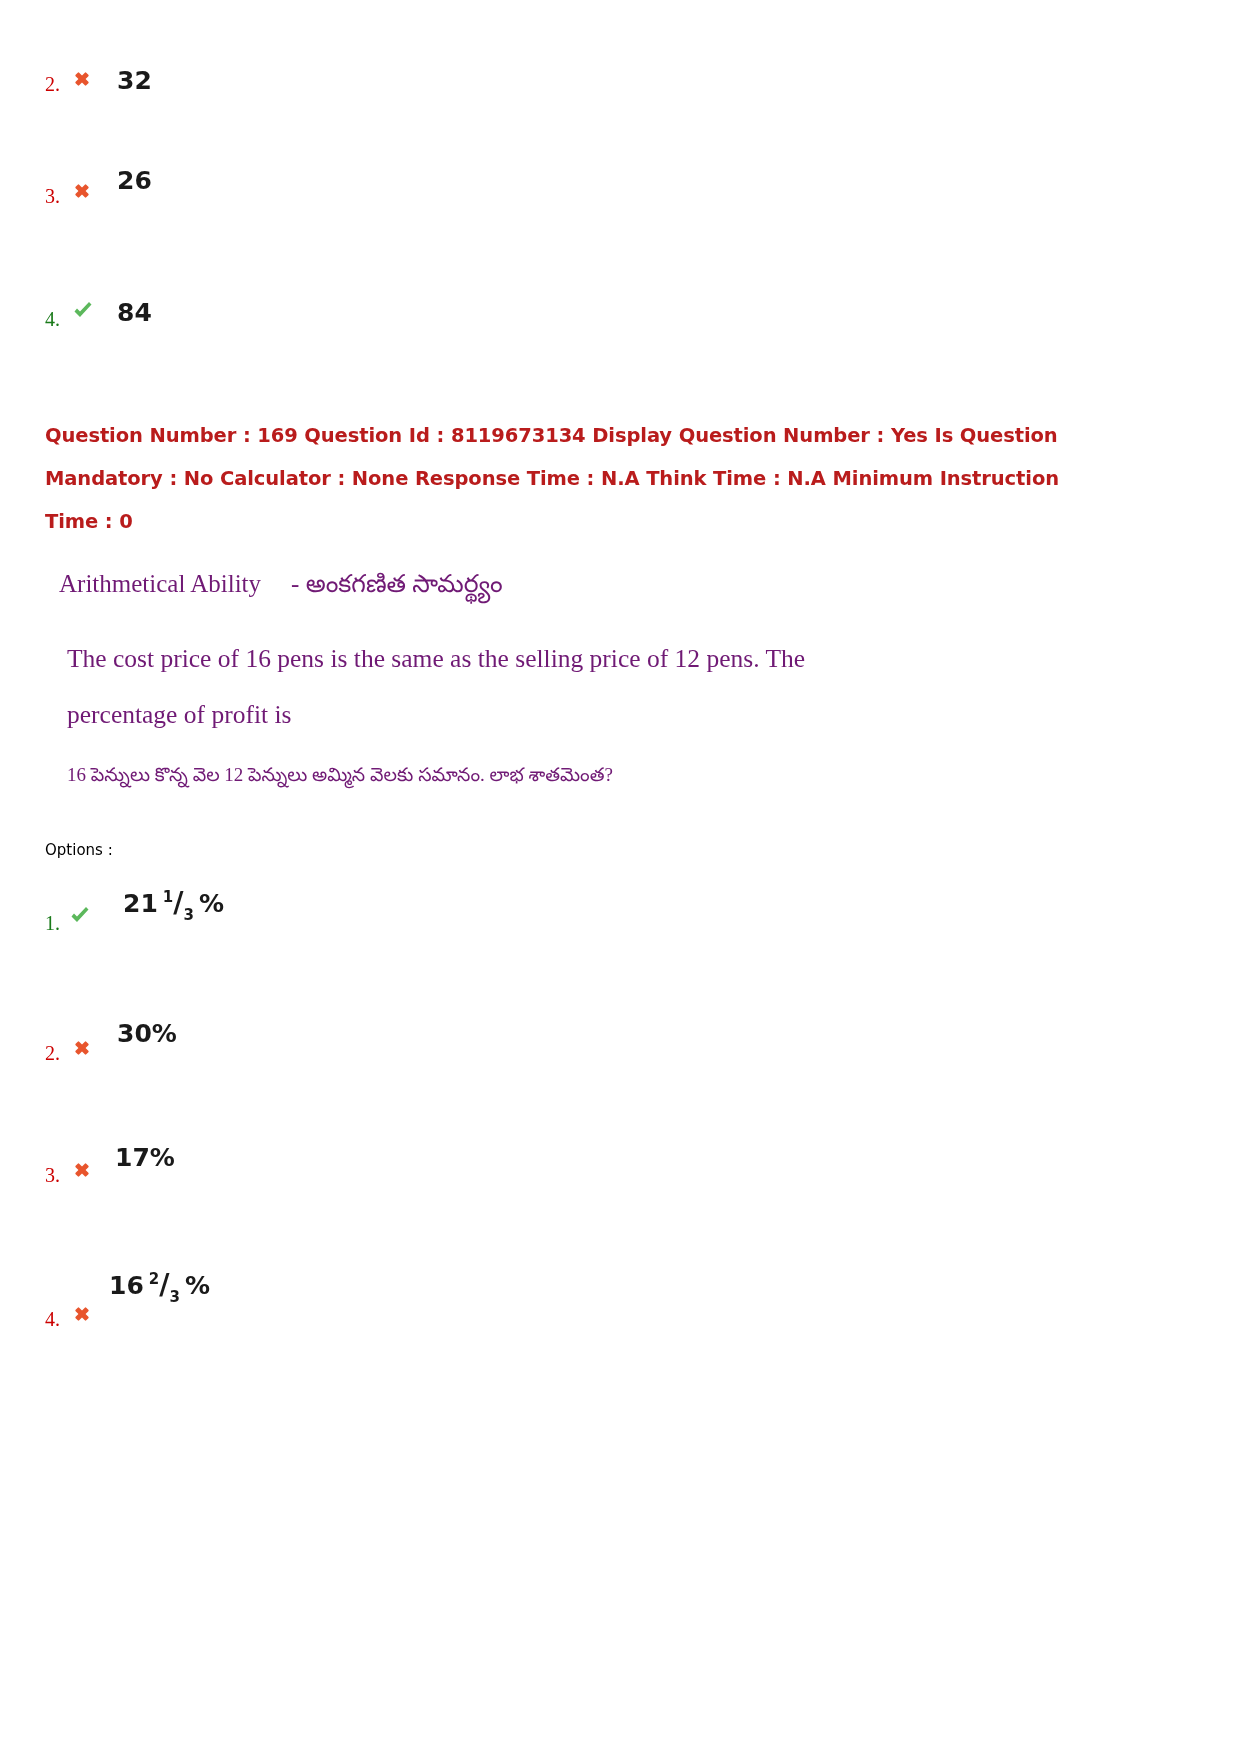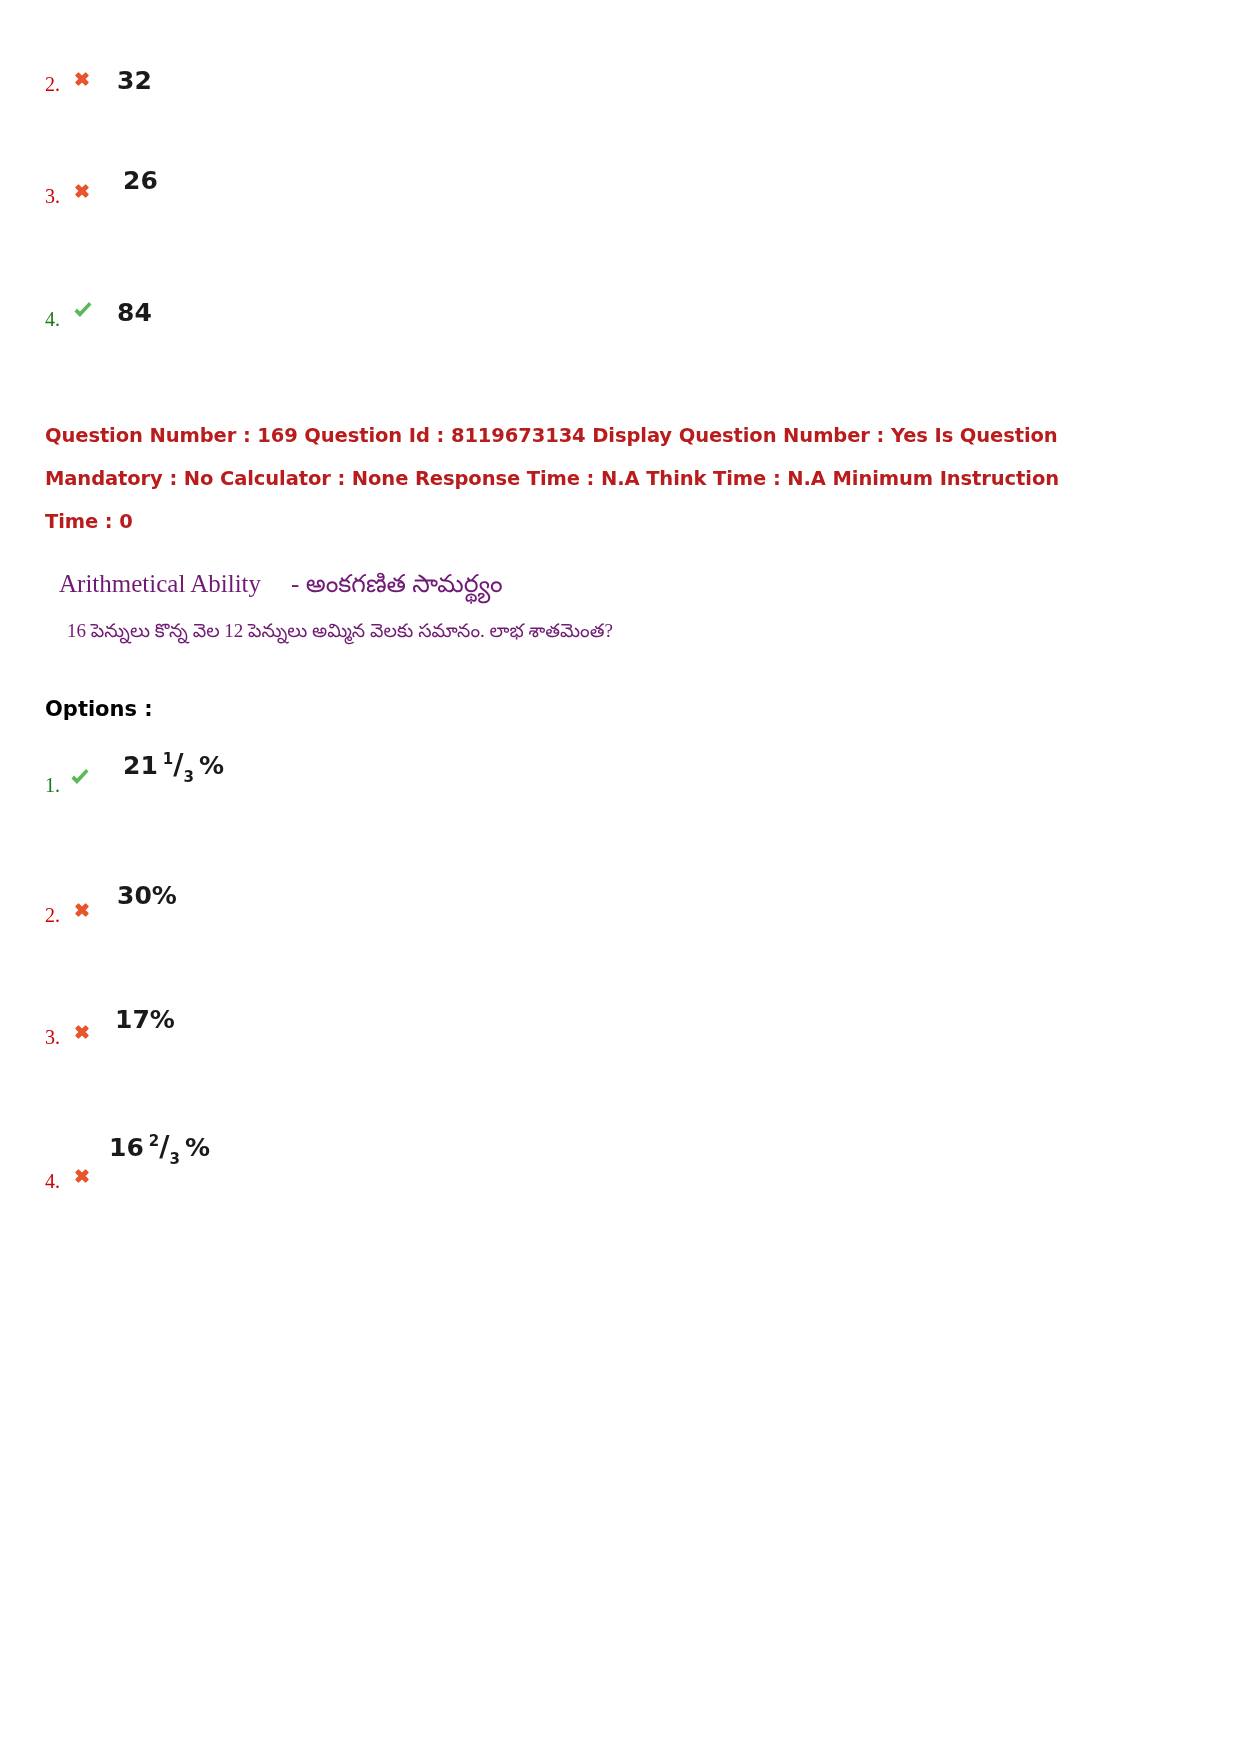"26" span.opt-text { margin-left: 6px -> none }
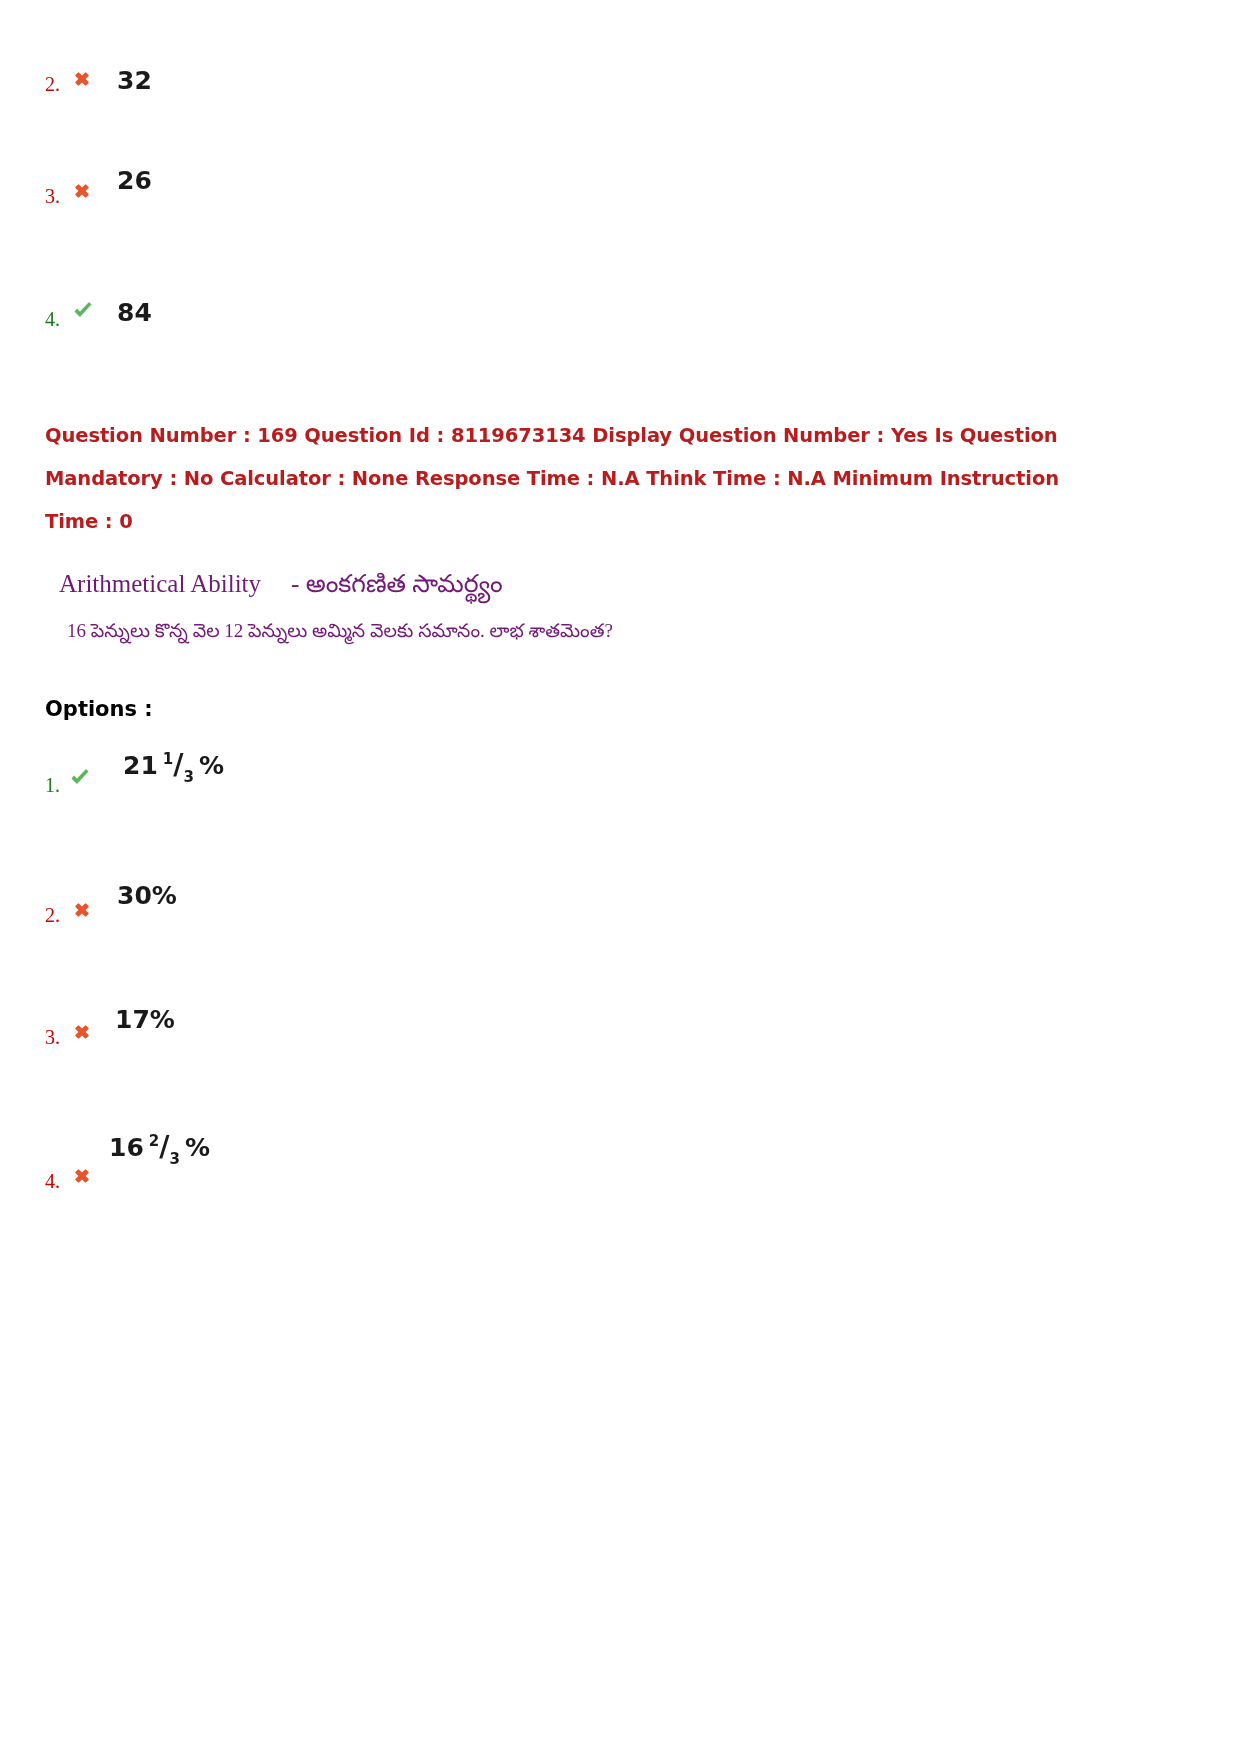"The cost price of 16" div.qtext { html: none -> <div>The cost price of 16 pens is the same as the selling price of 12 pens. The percentage of profit is</div> }
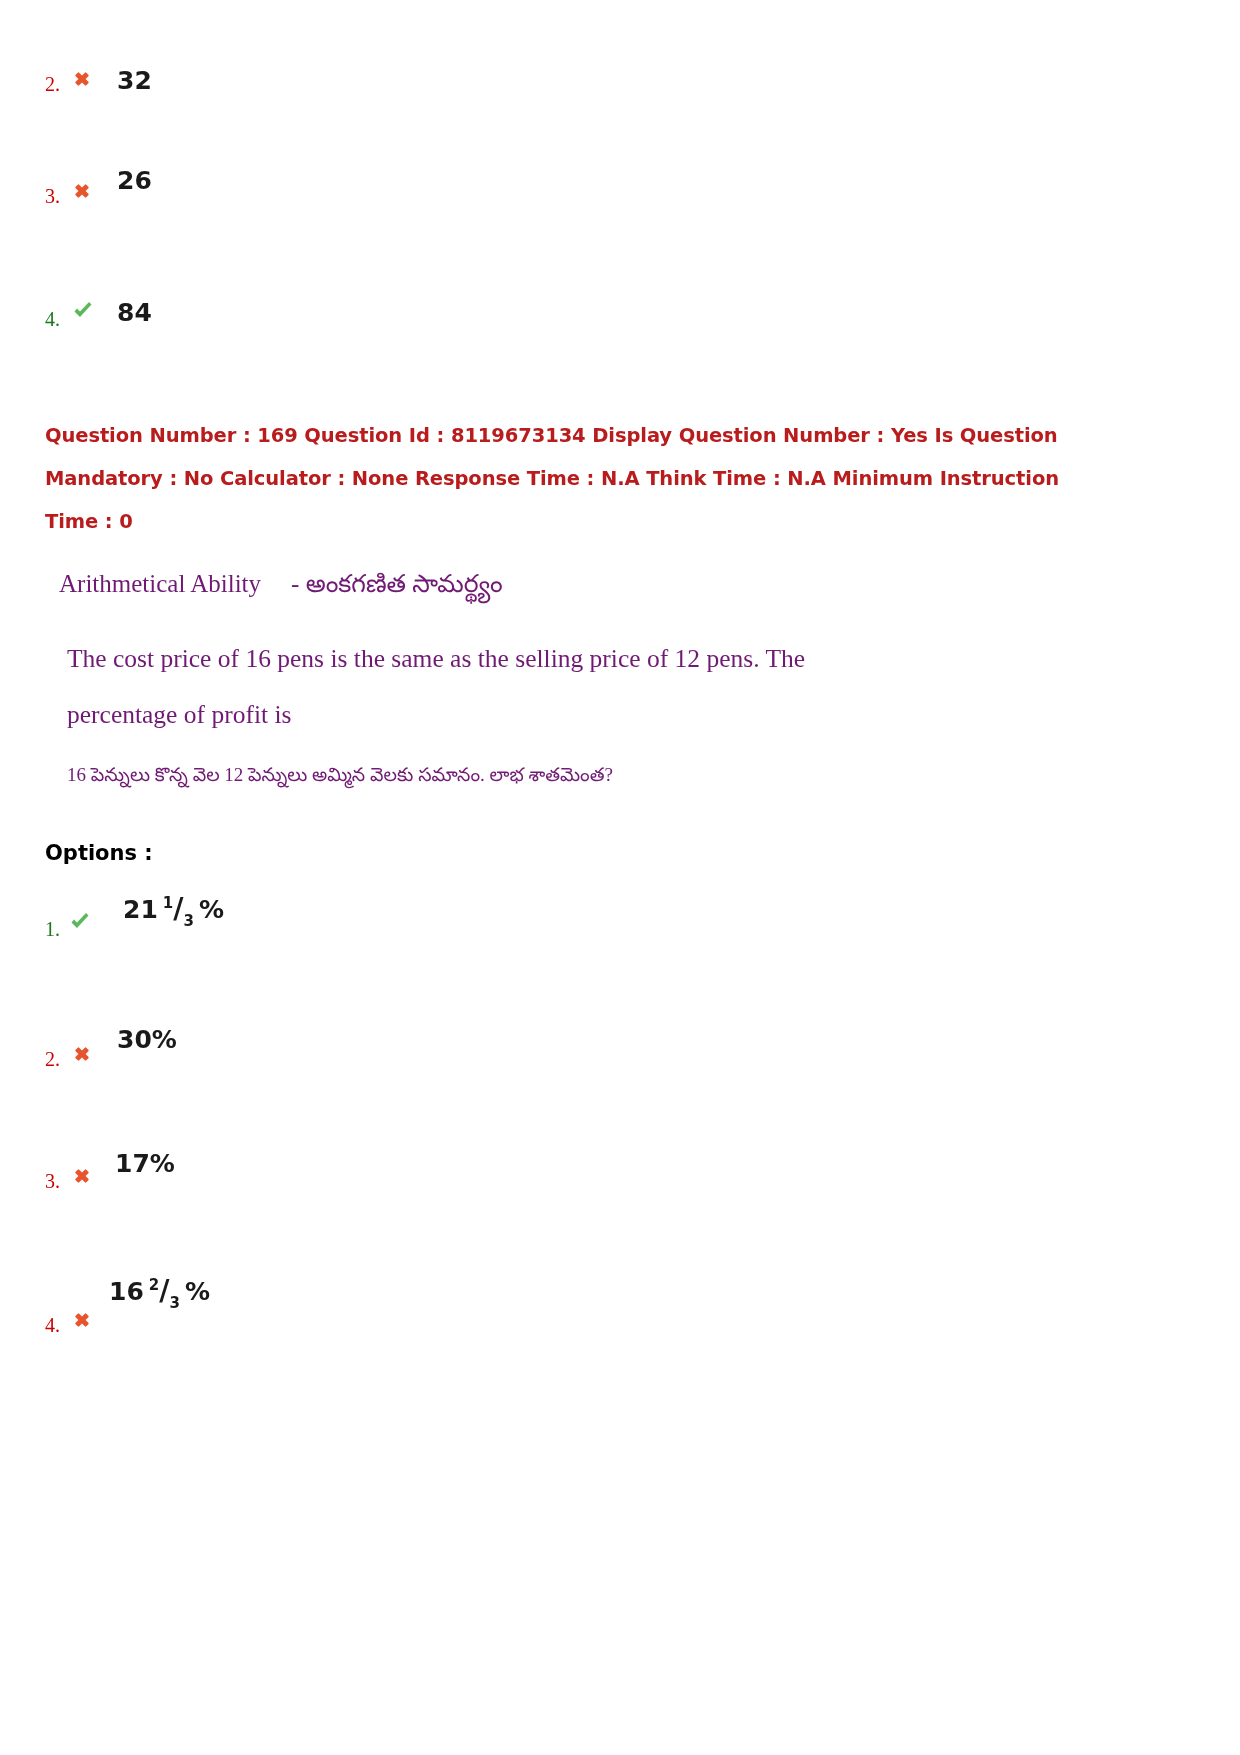"Options :" .options-label { font-size: 21px -> 15px; font-weight: bold -> normal }
